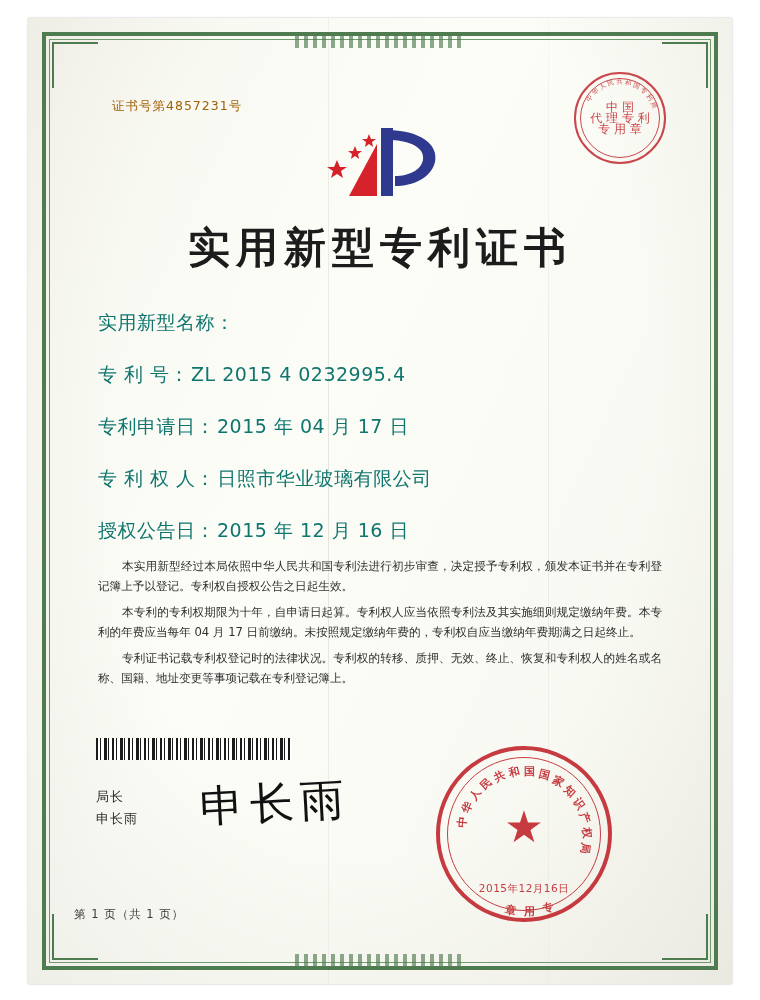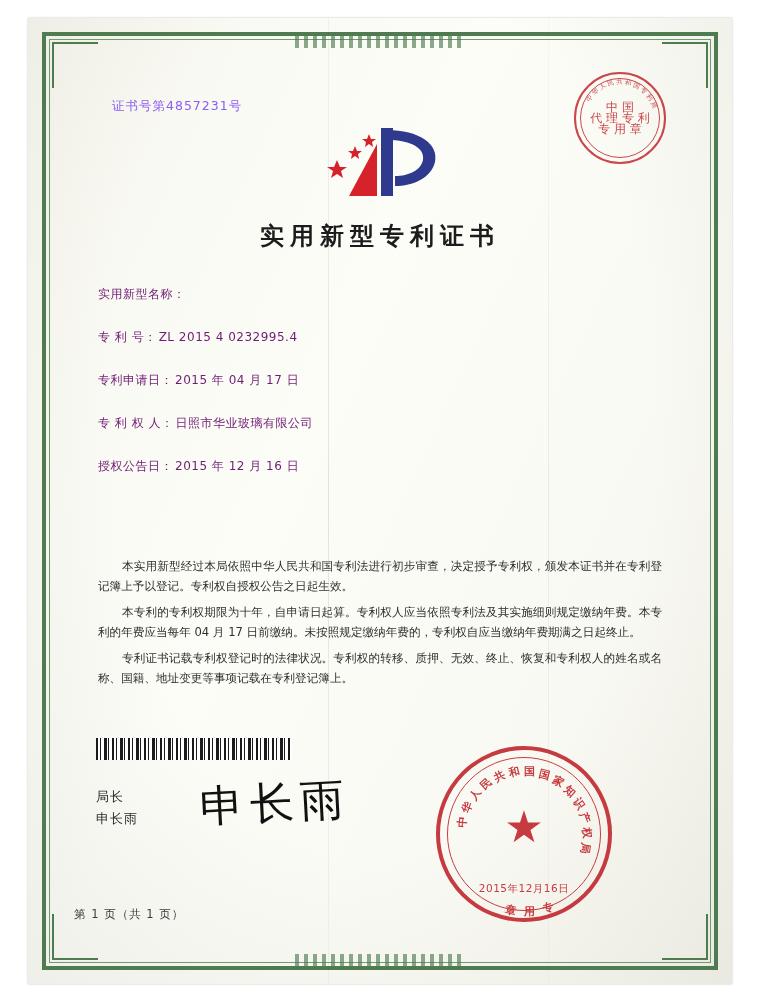"证书号第4857231号" .cert-no { color: #8b5cf6 -> #a16207 }
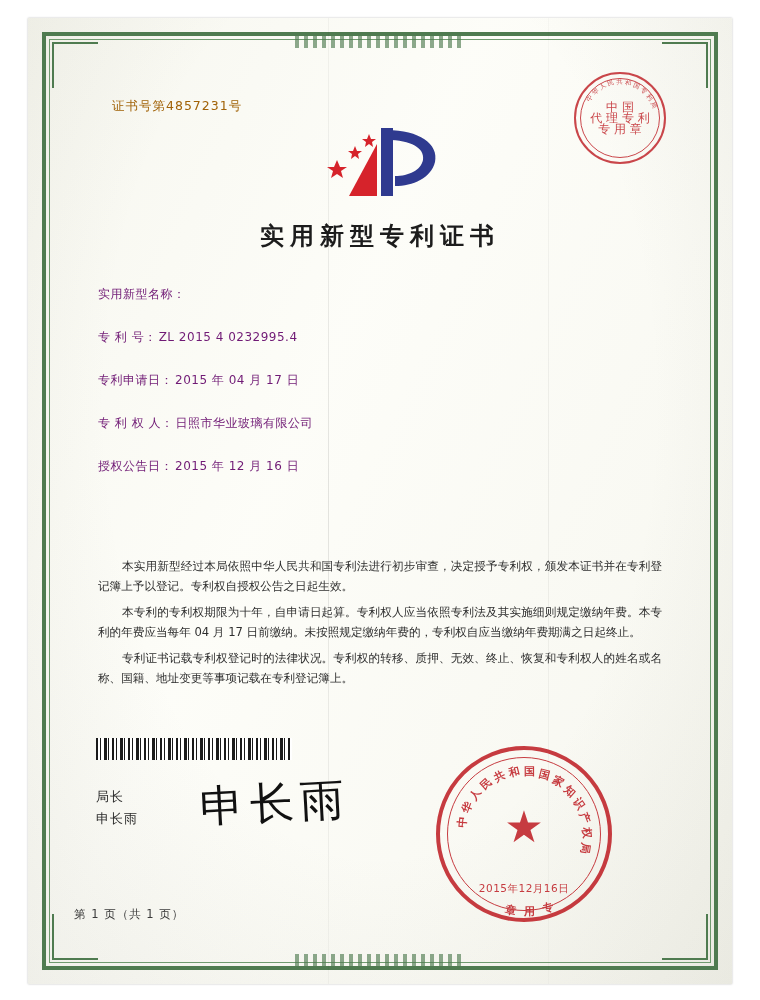"实用新型专利证书" .title { font-size: 24px -> 42px }
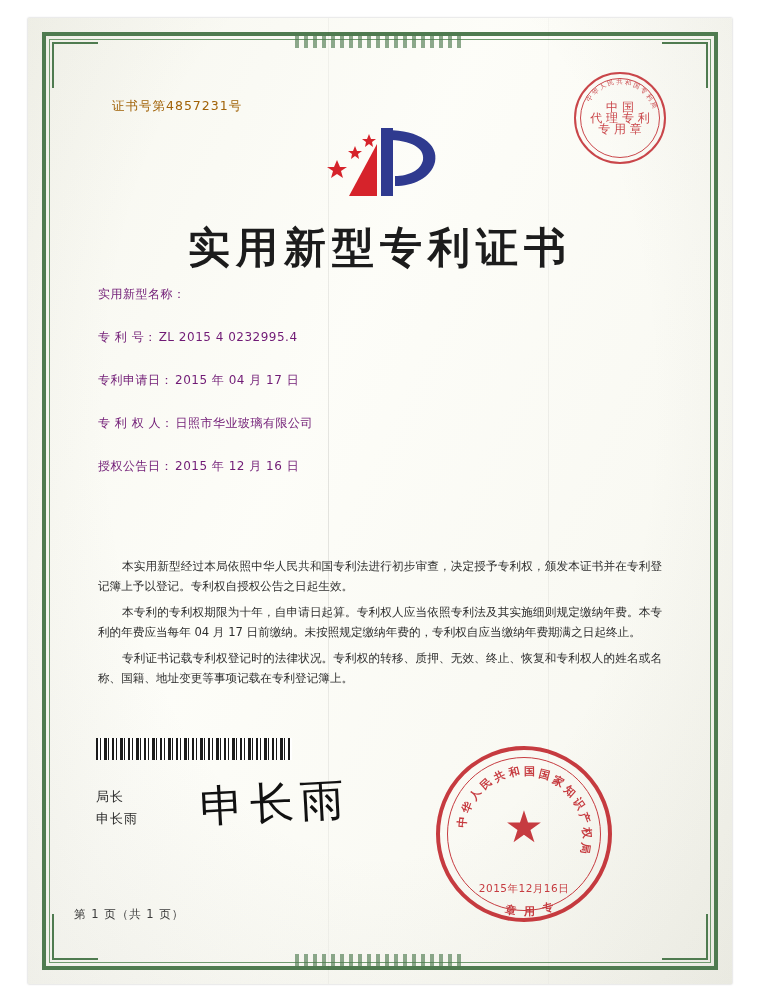"实用新型名称：" .fields { color: #701a75 -> #0f766e; font-size: 12px -> 19px; top: 224px -> 248px }
